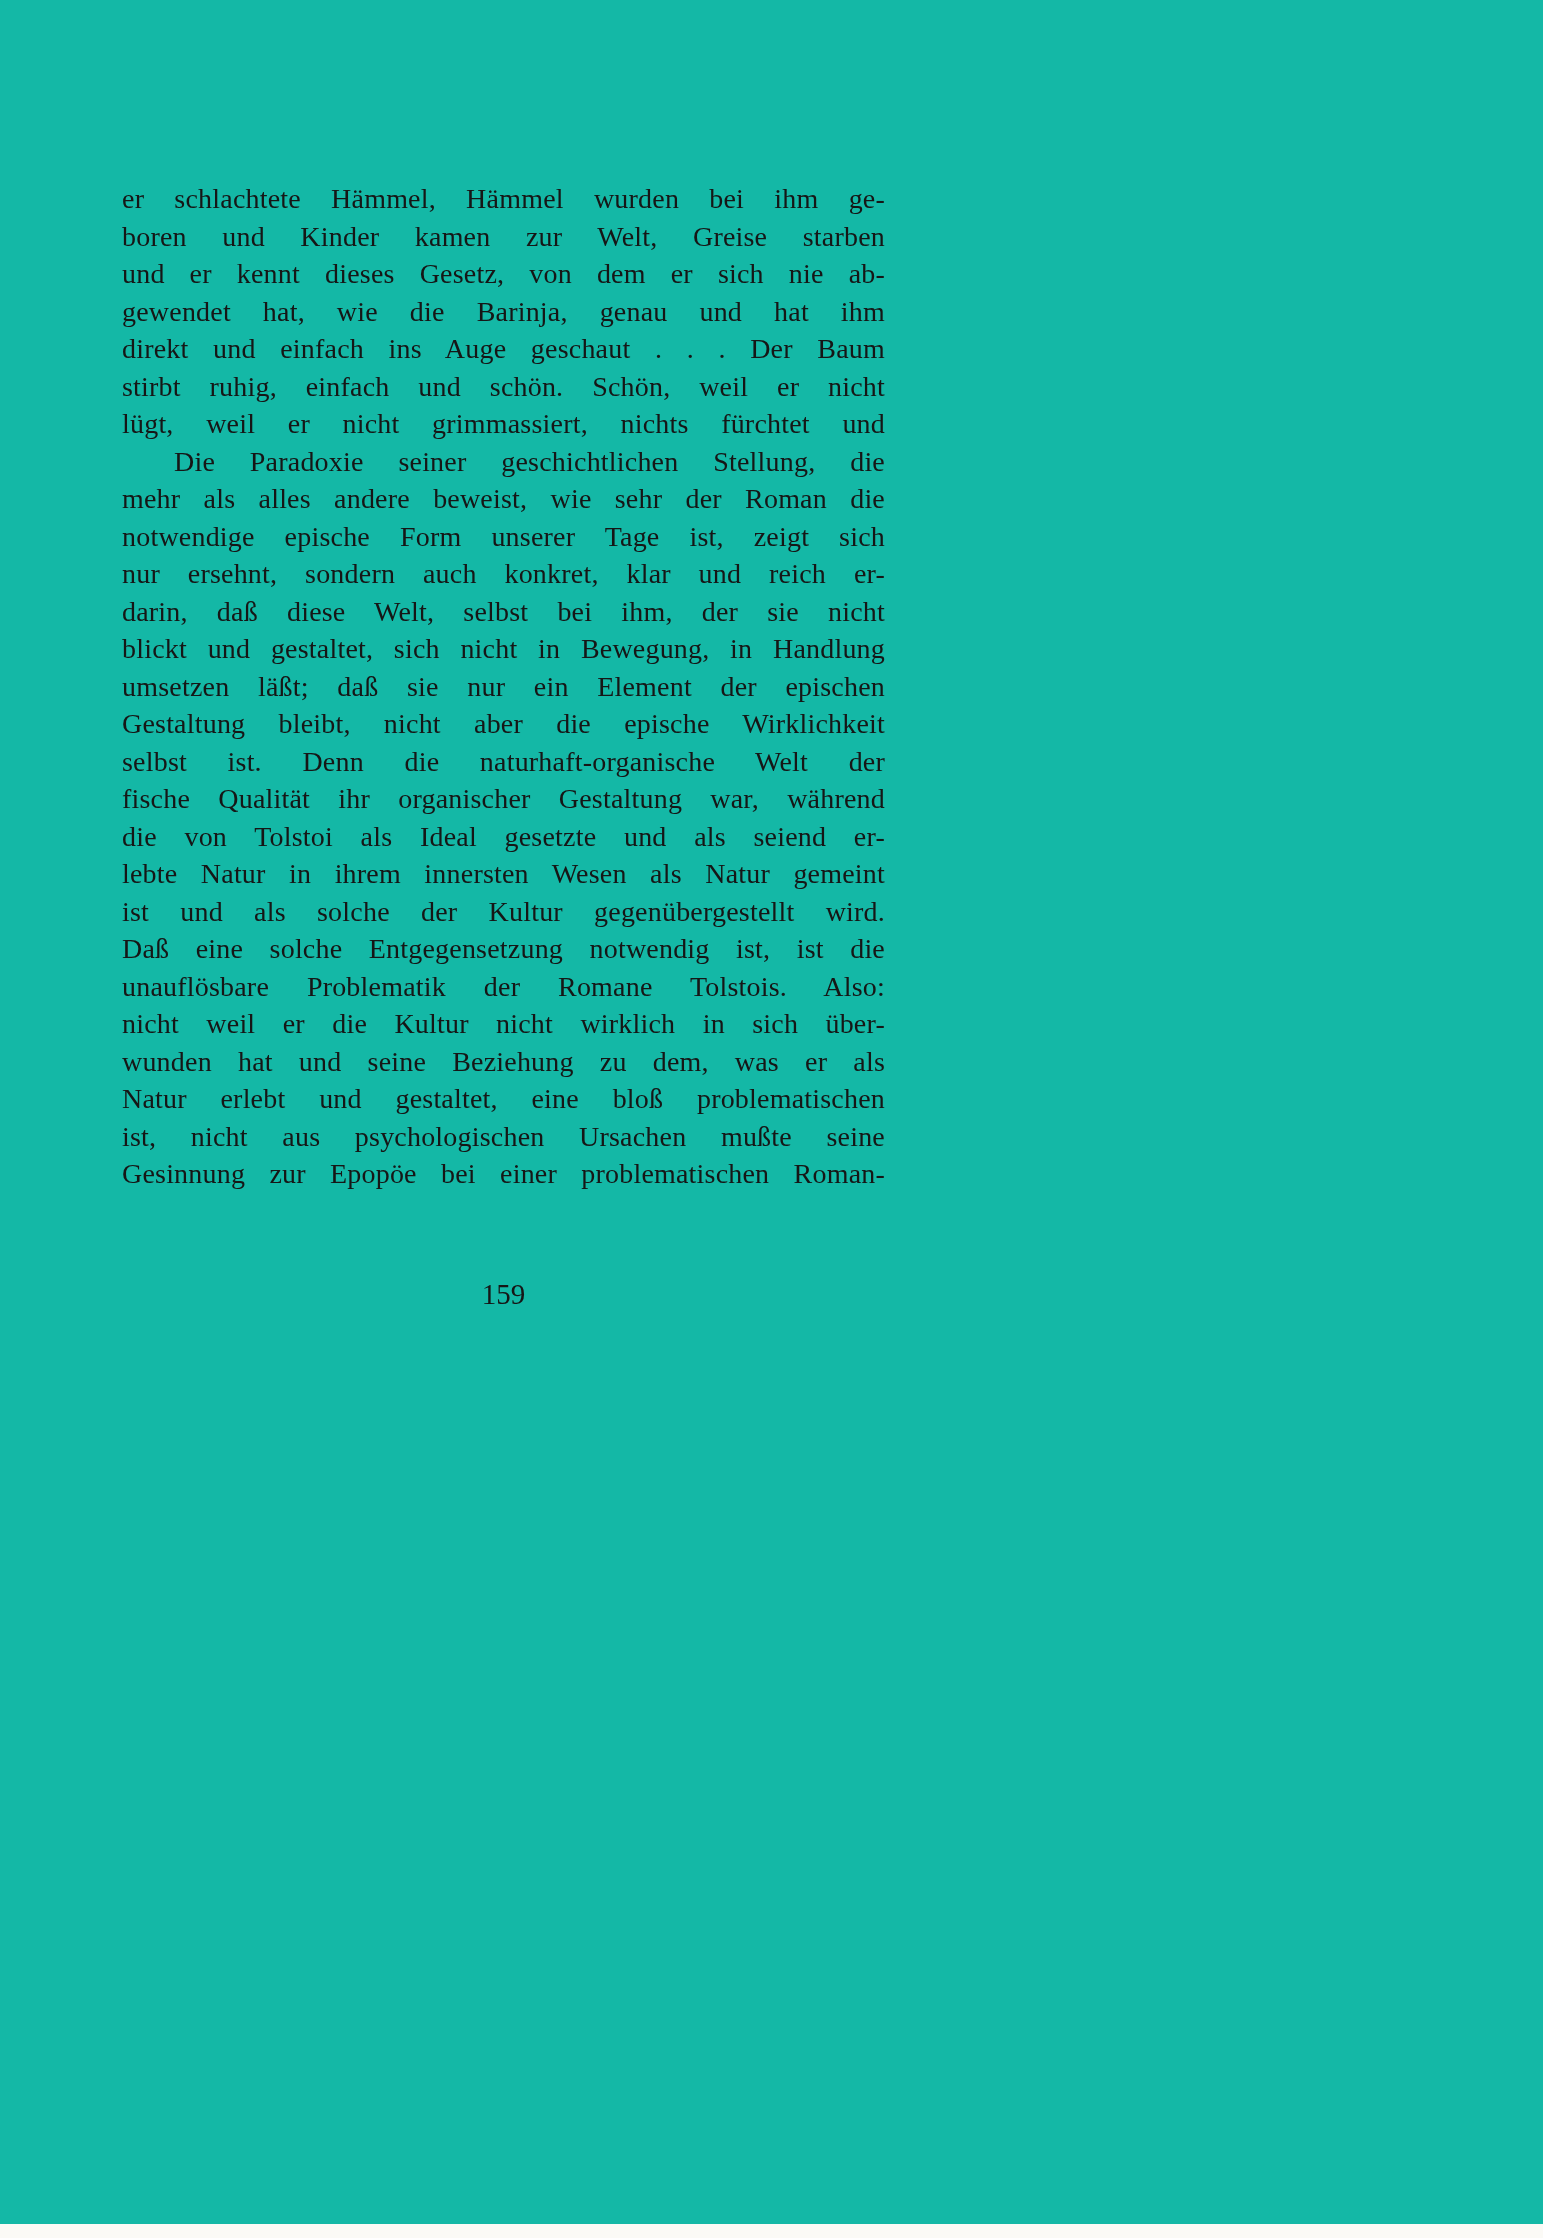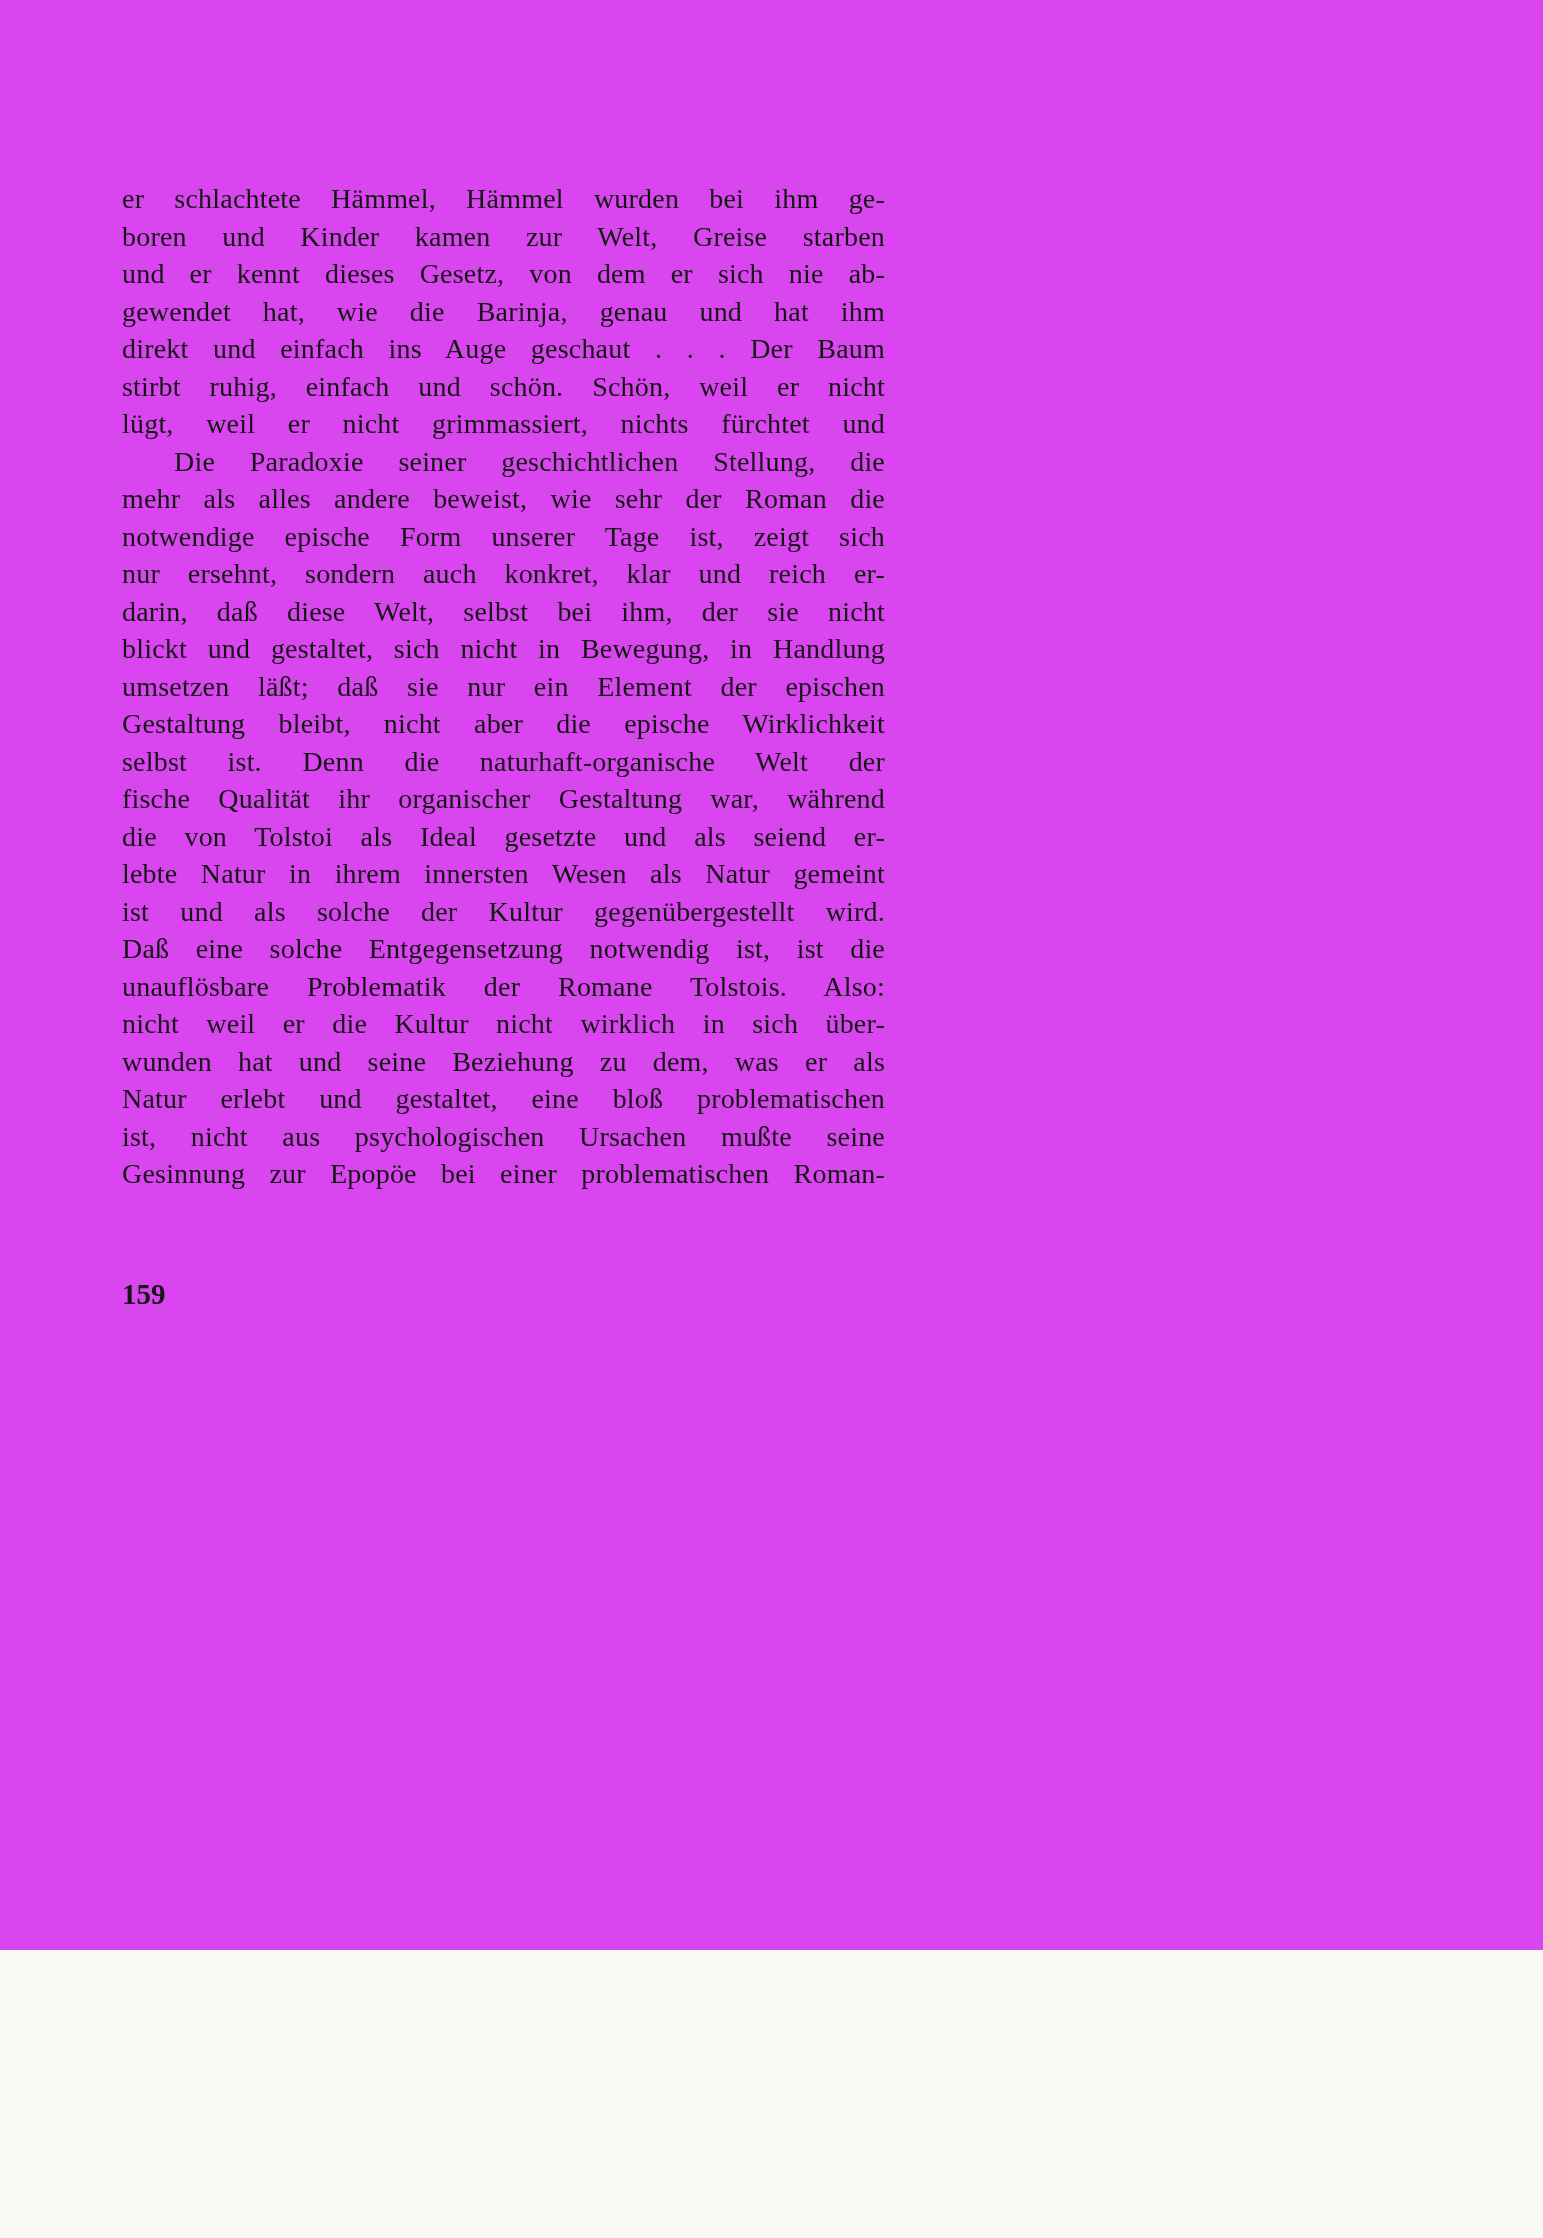"er schlachtete Hämmel, Hämmel wurden" .page { background: #d946ef -> #14b8a6; height: 1950px -> 2224px }
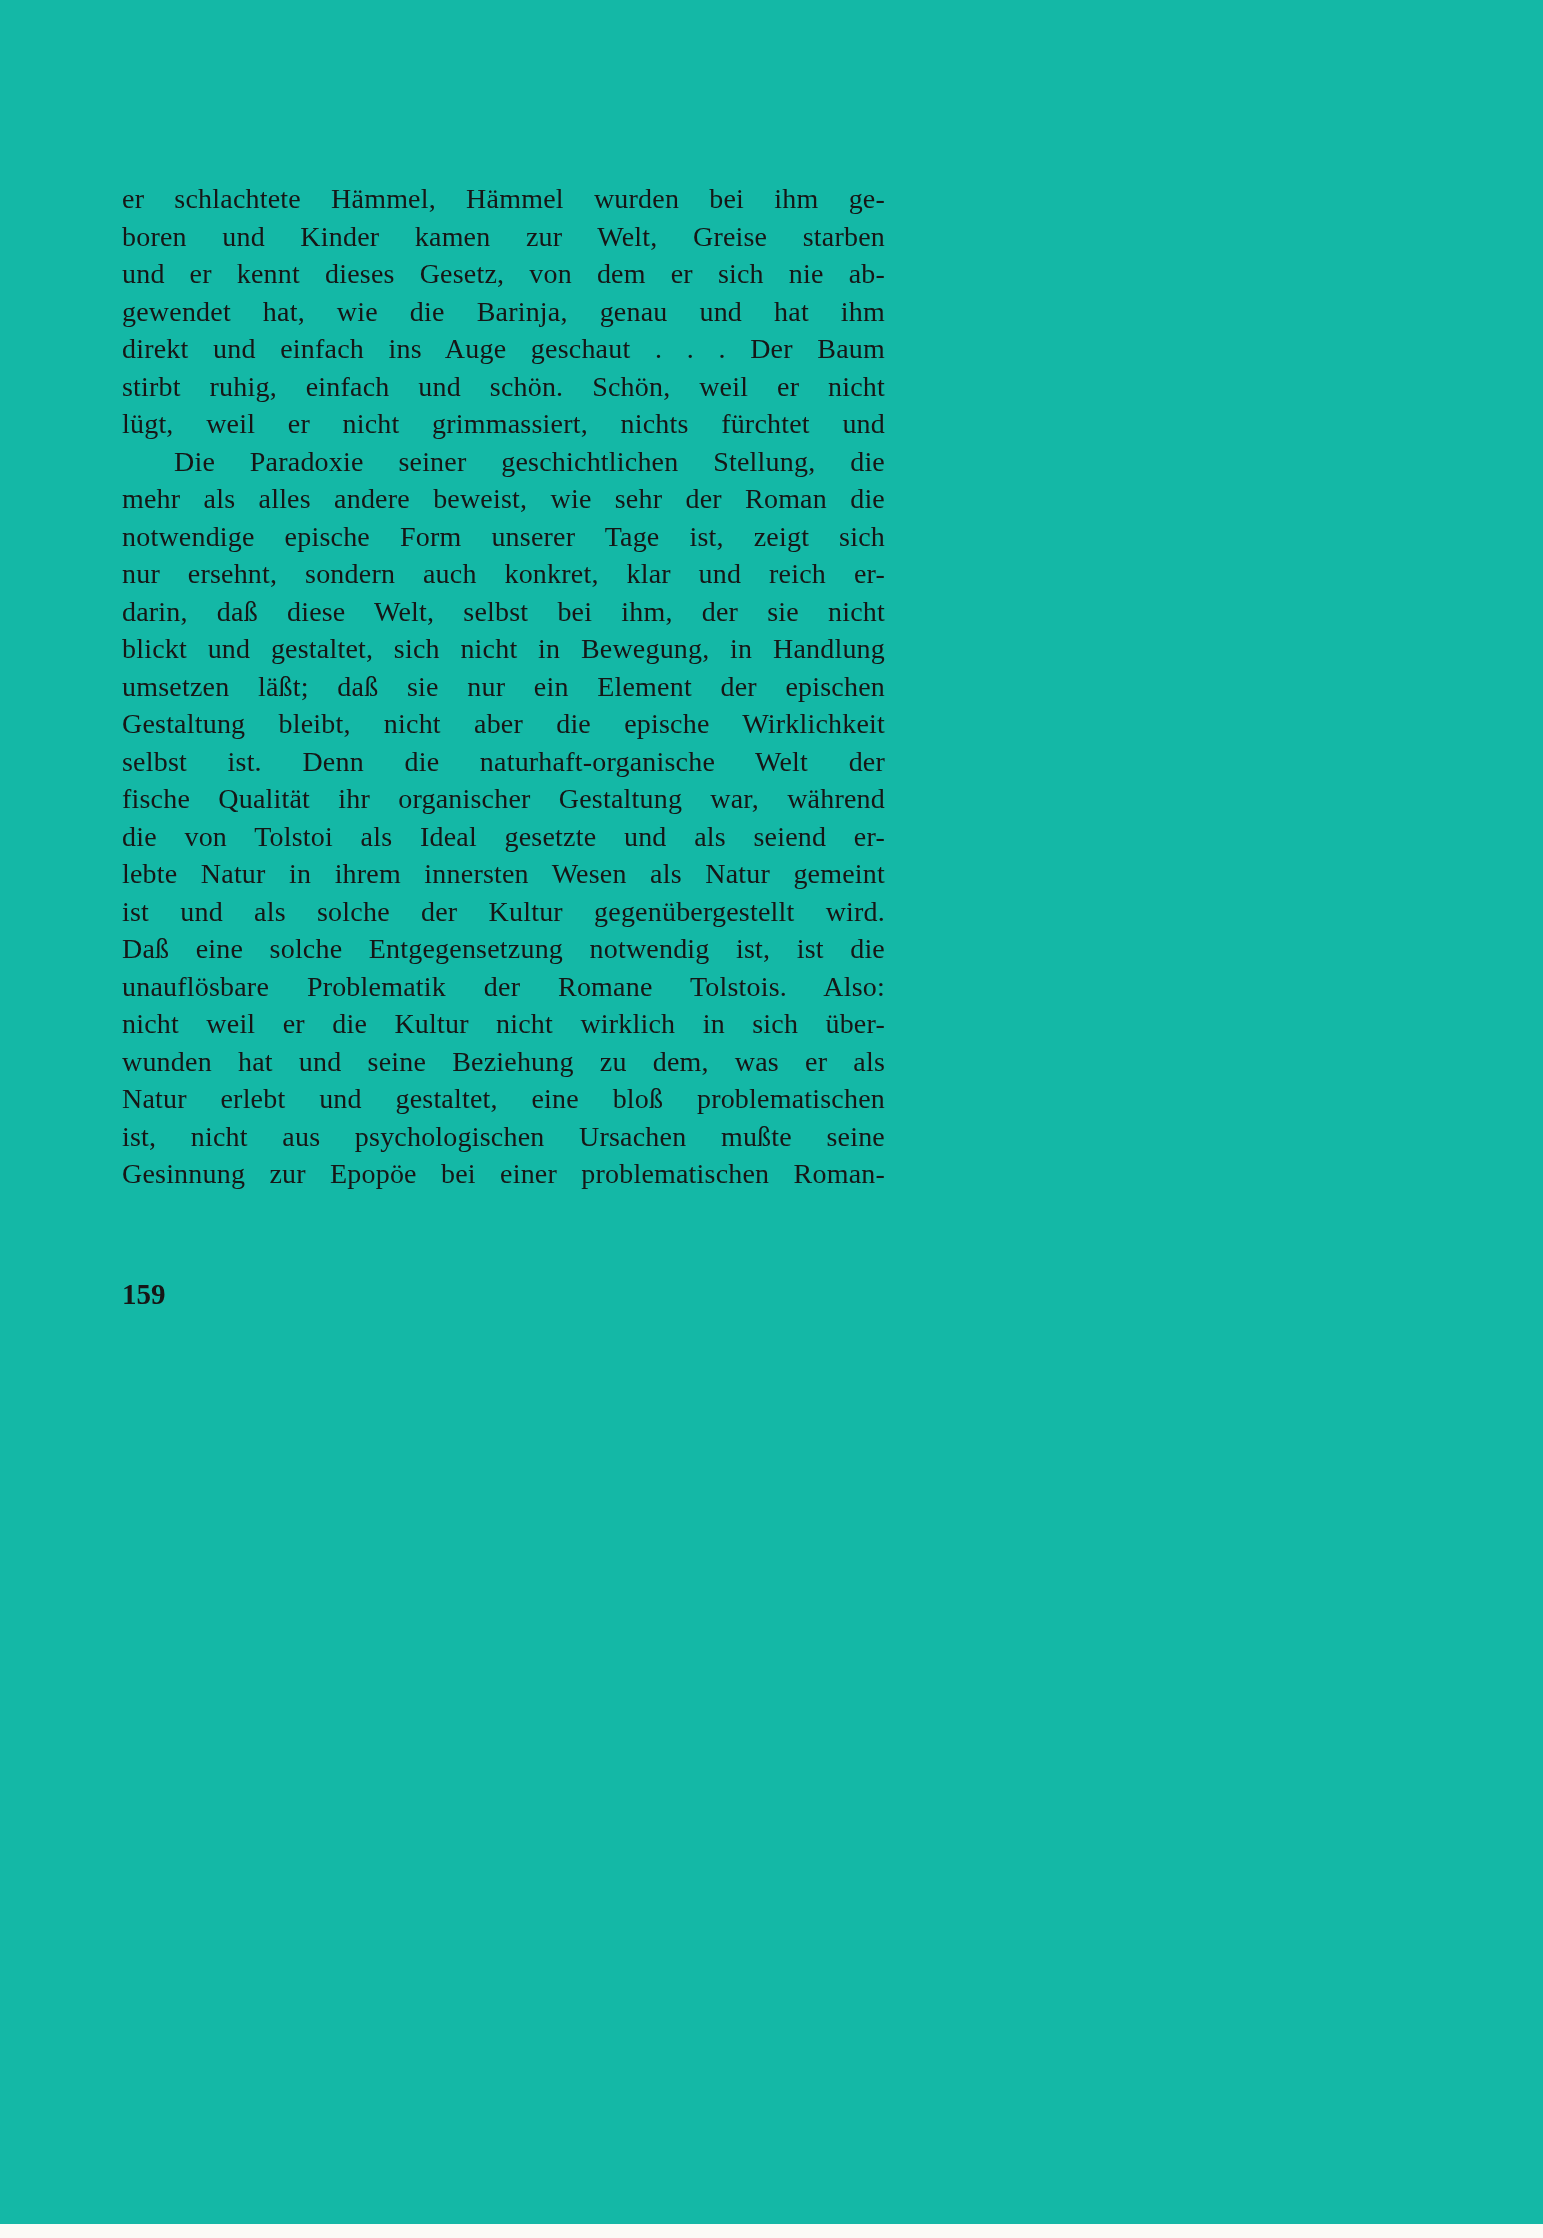"159" .pagenum { font-weight: bold -> none; text-align: left -> center }
